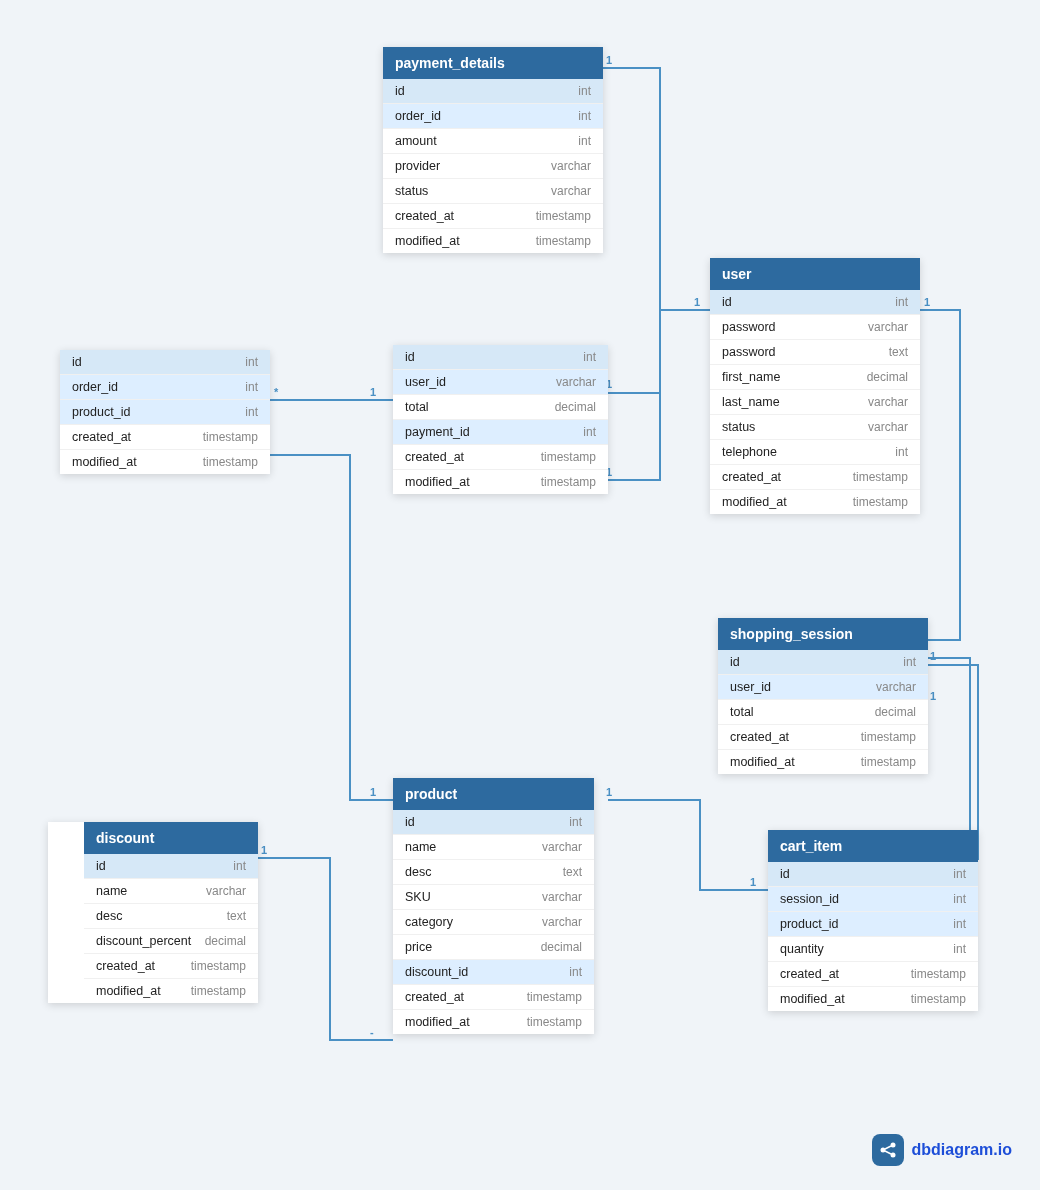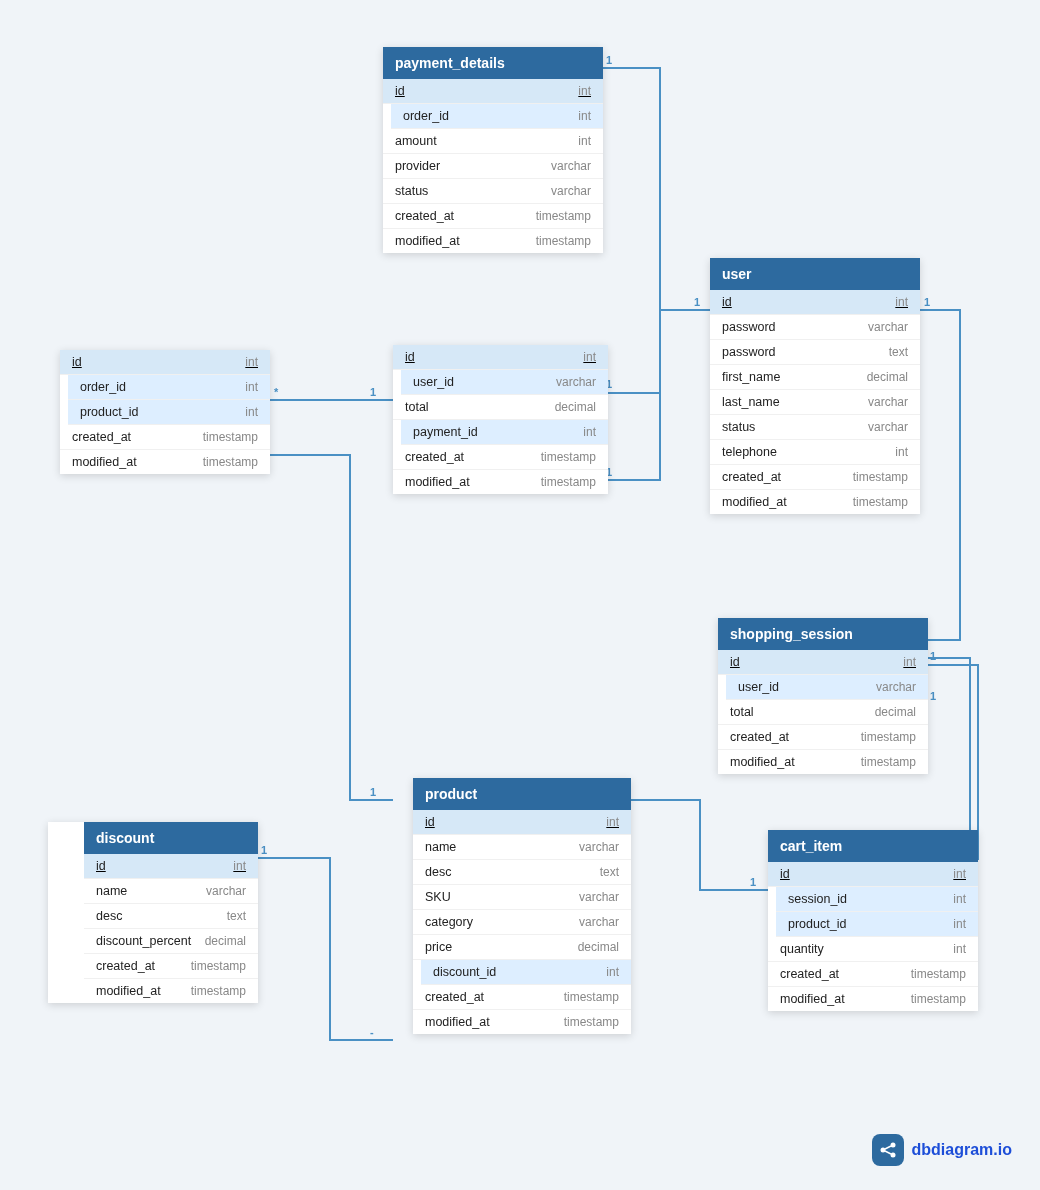"id" .db-table-row.pk { text-decoration: underline -> none }
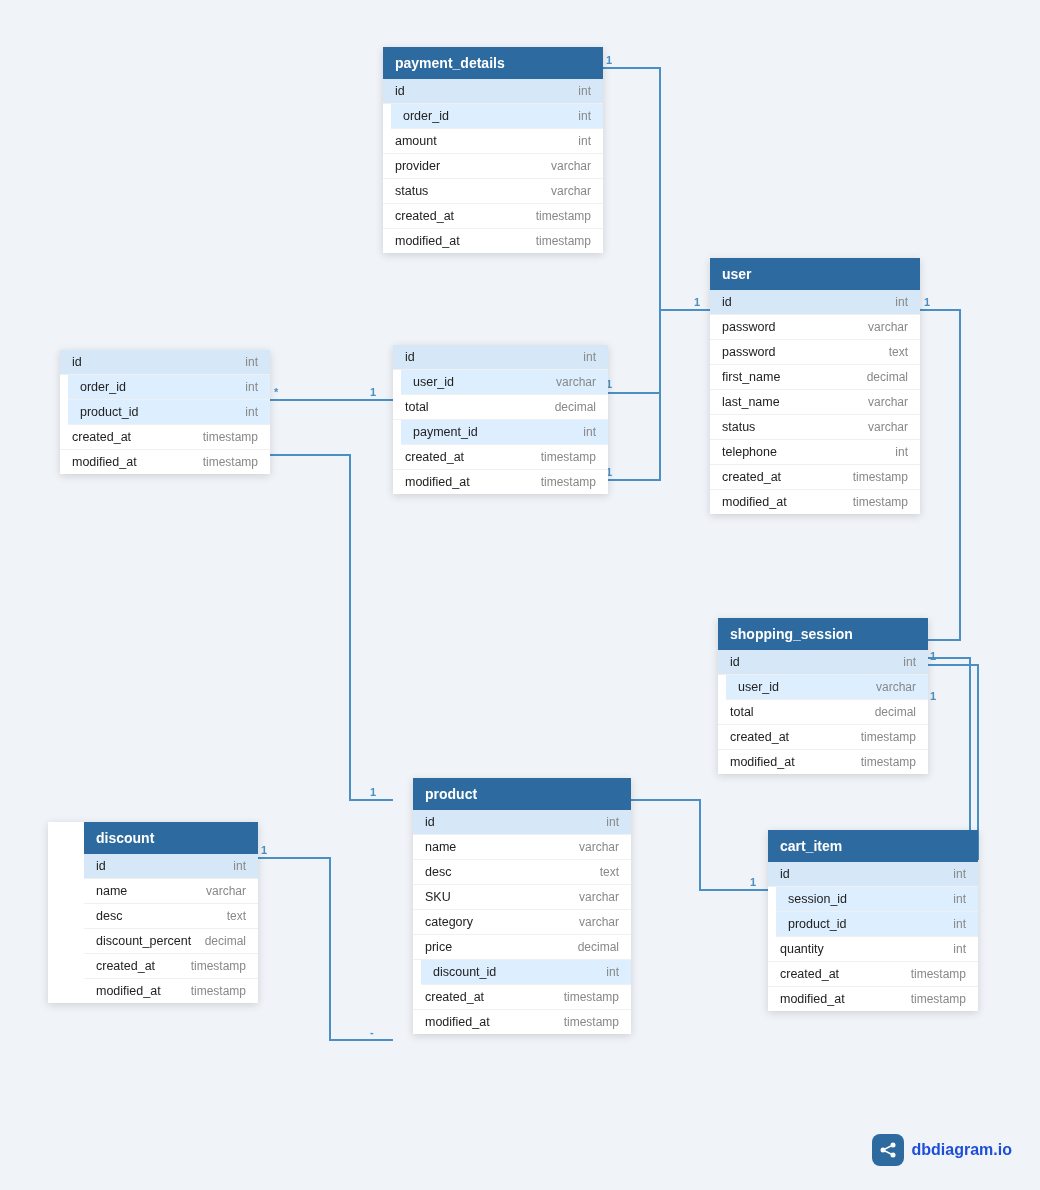"order_id" .db-table-row.fk { margin-left: 8px -> none }
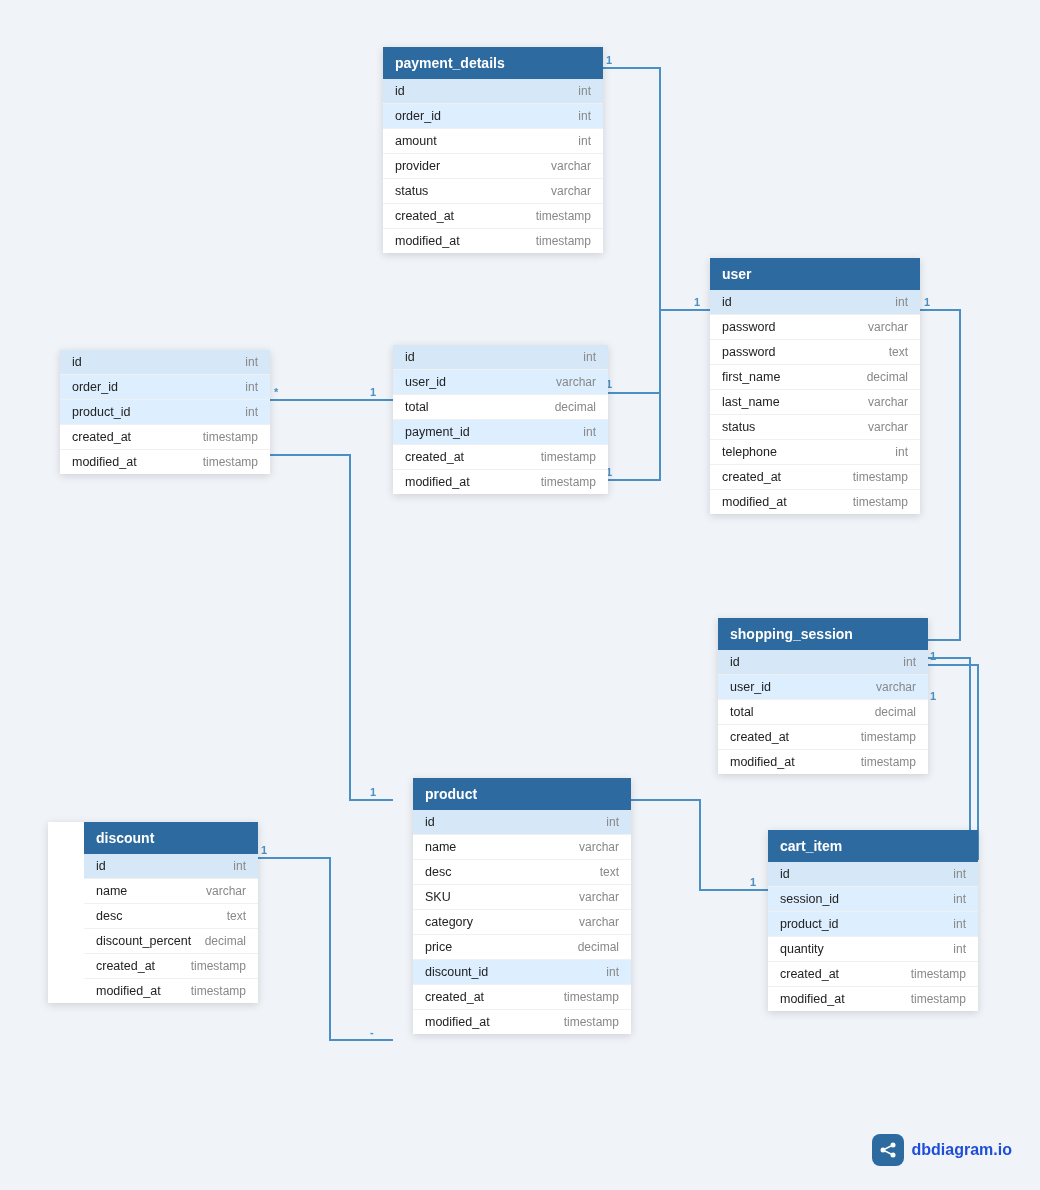"product" div.db-table { left: 413px -> 393px; width: 218px -> 201px }
